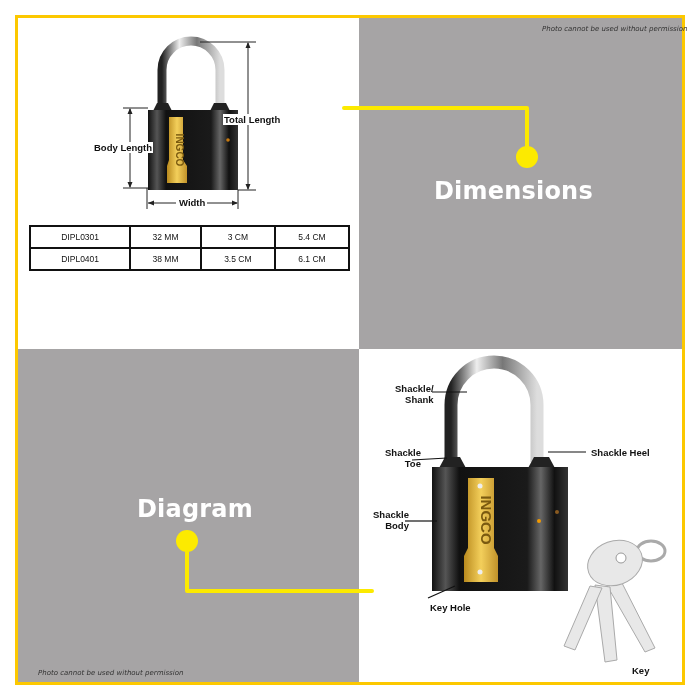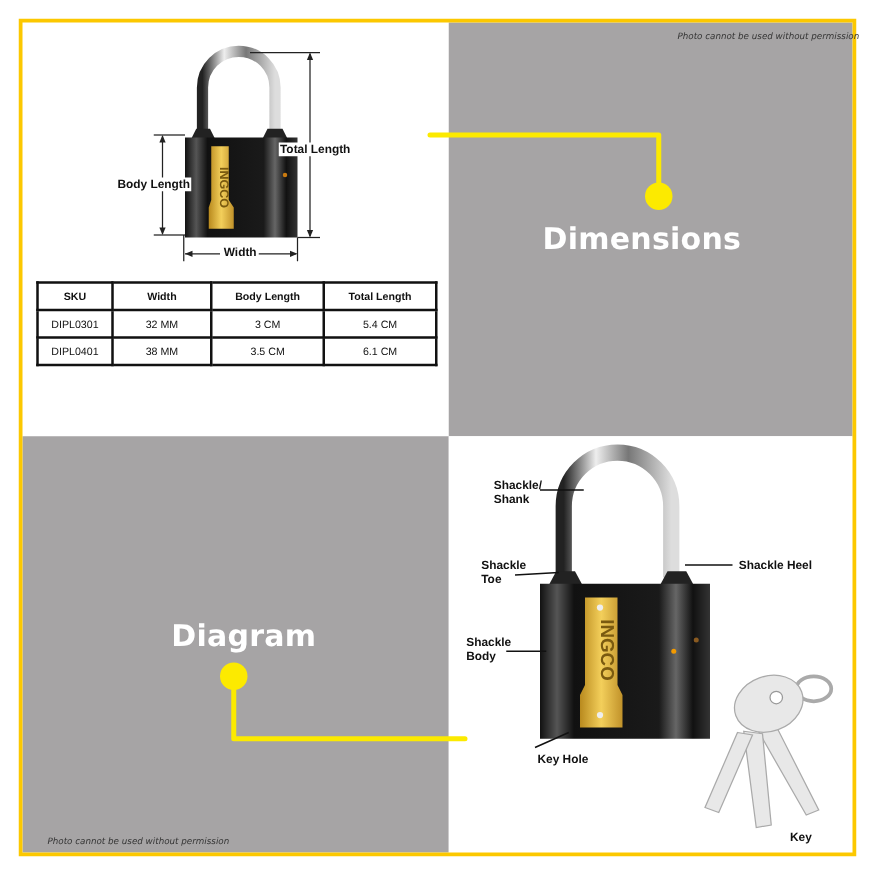"SKU" tr { html: <tr> <th>SKU</th> <th>Width</th> <th>Body Length</th> <th>Total Length</th> </tr> -> none }
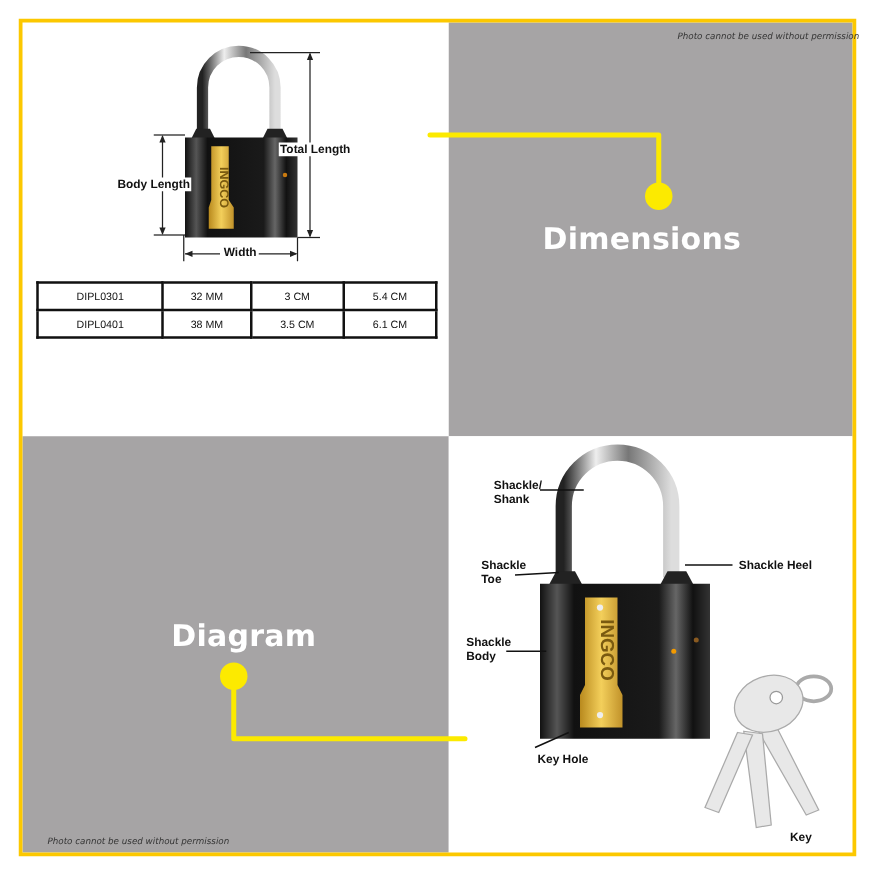"Shackle/" .label { text-align: left -> right }
